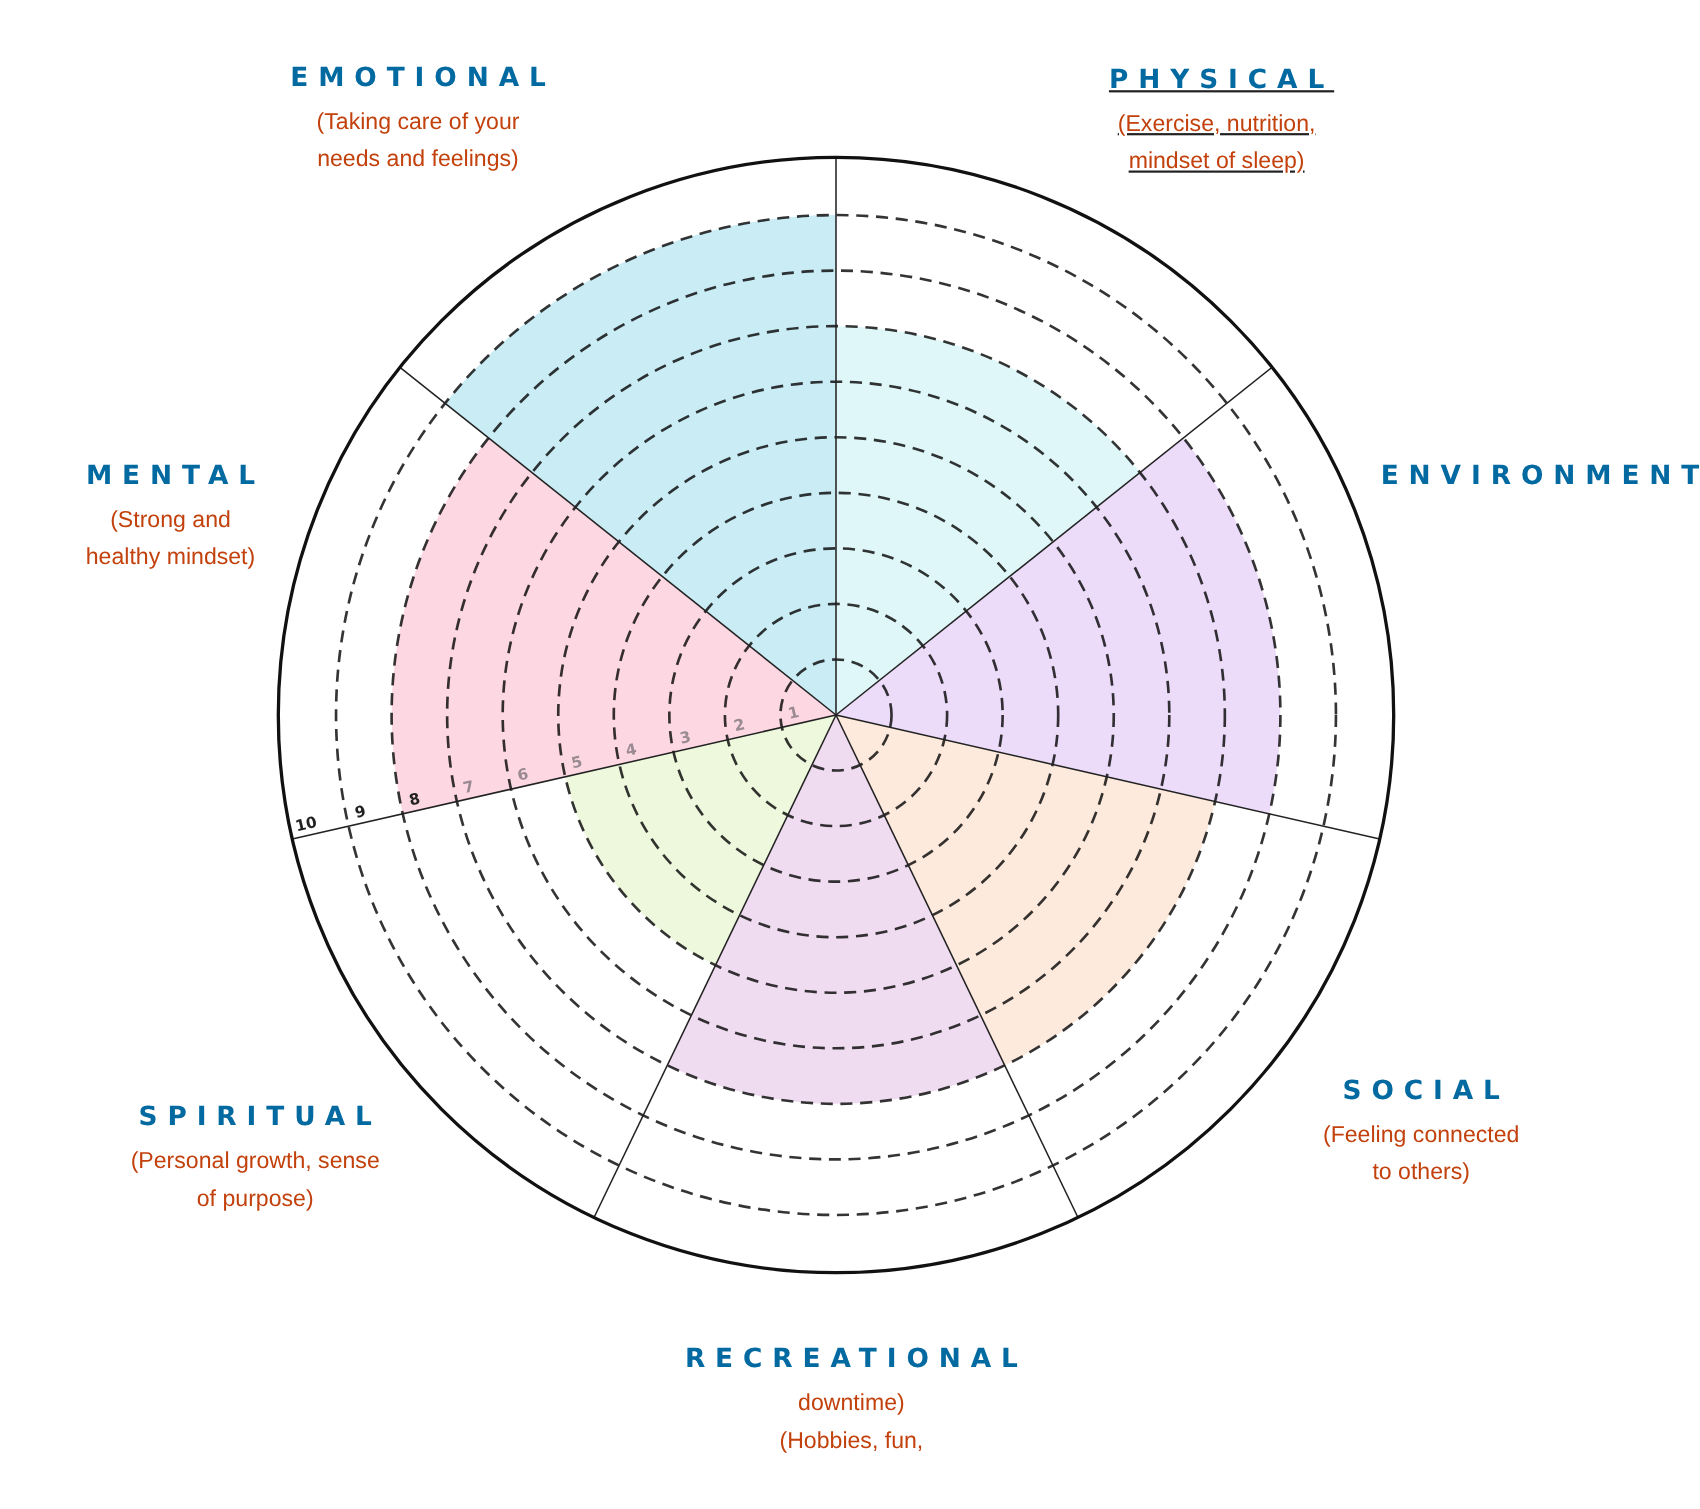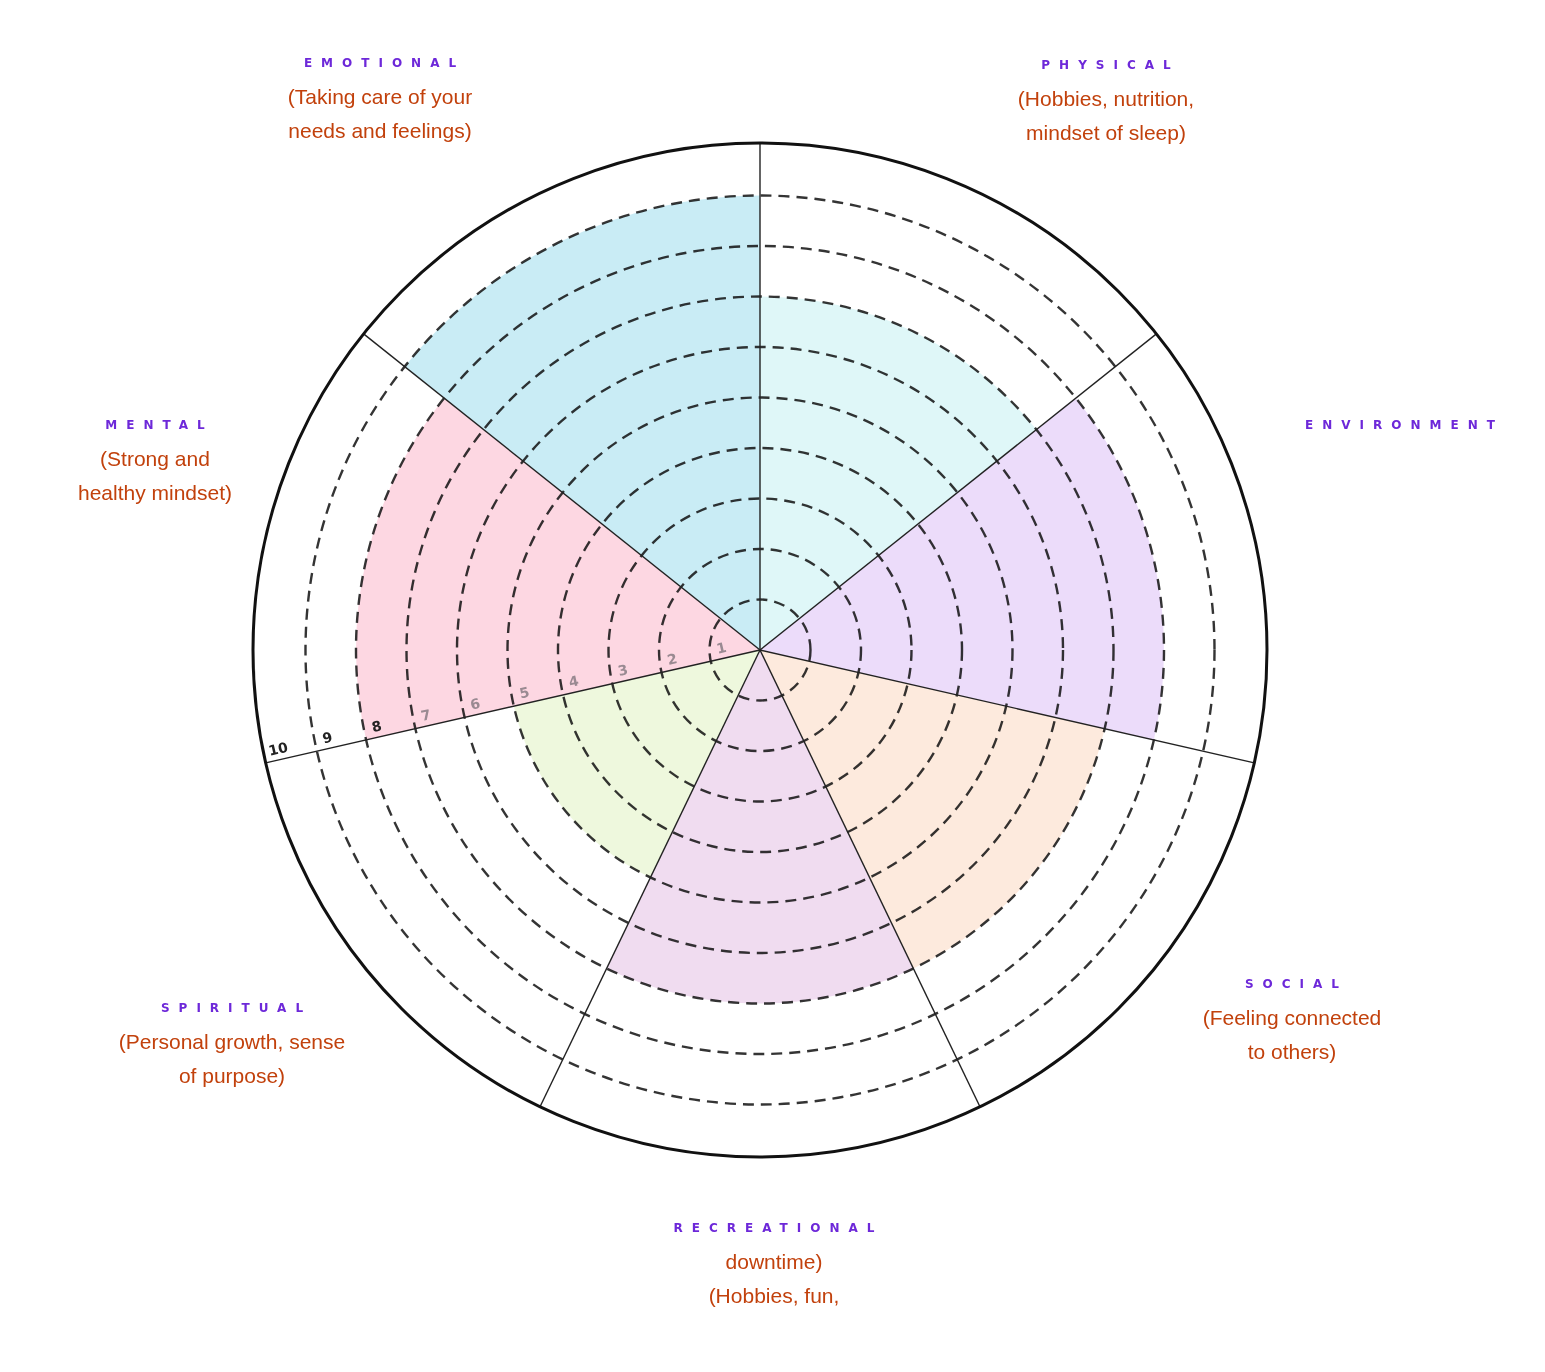"EMOTIONAL" .lbl .t { color: #6d28d9 -> #0369a1; font-size: 12px -> 24px }
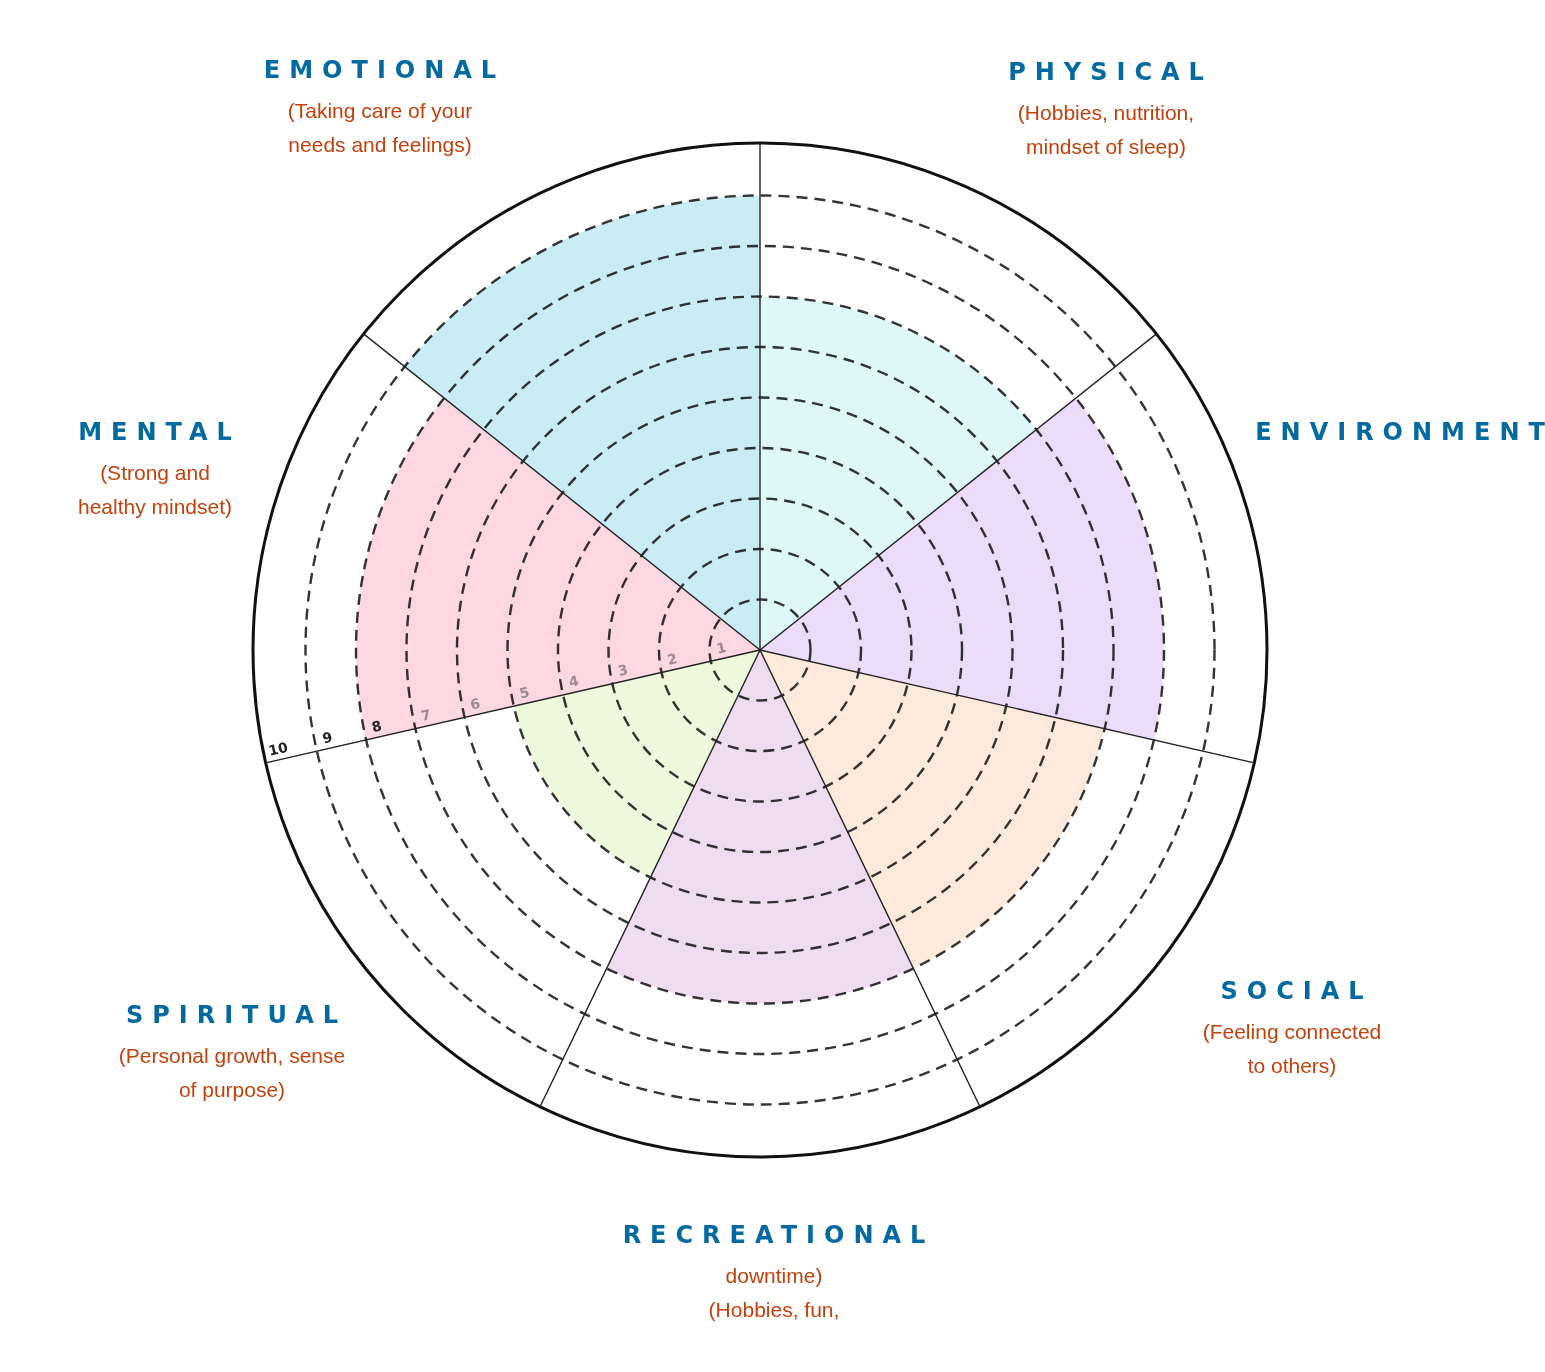"PHYSICAL" div.lbl { text-decoration: none -> underline }
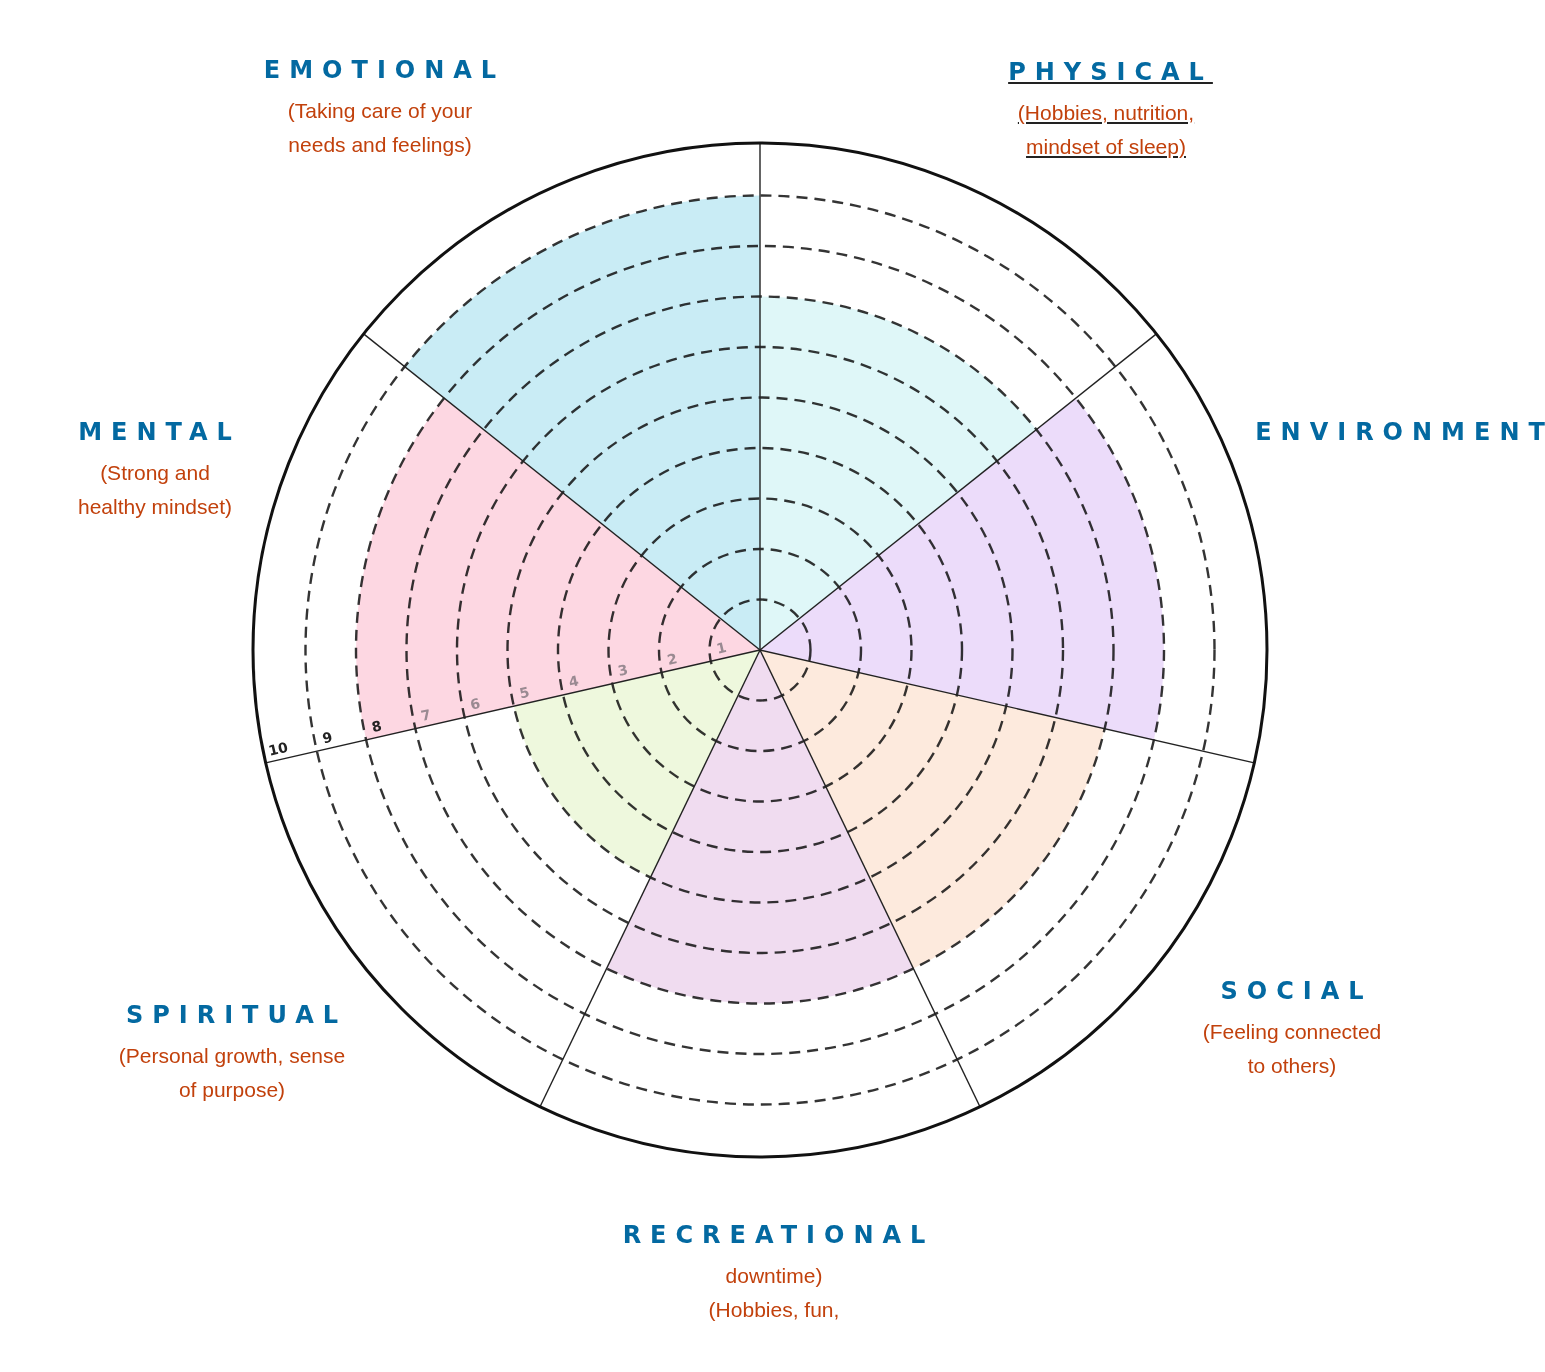"(Hobbies, nutrition," div.d { text: Hobbies -> Exercise }
